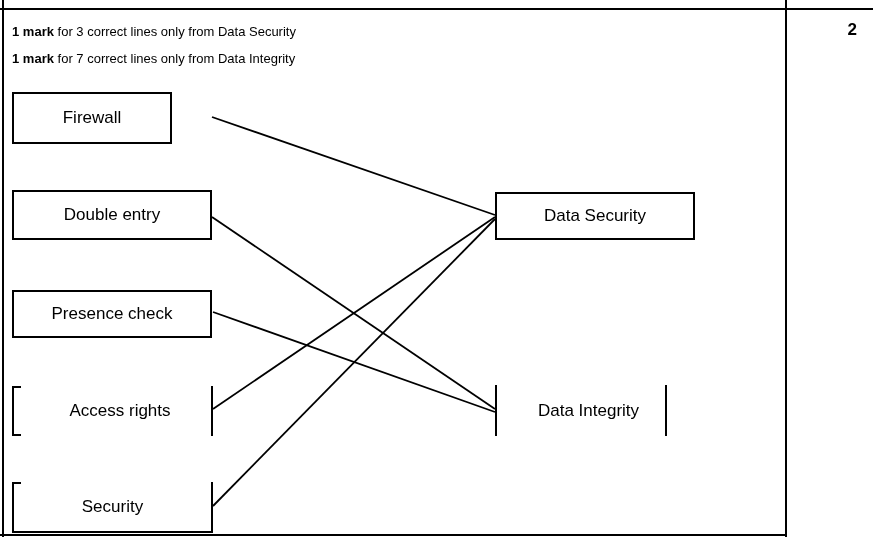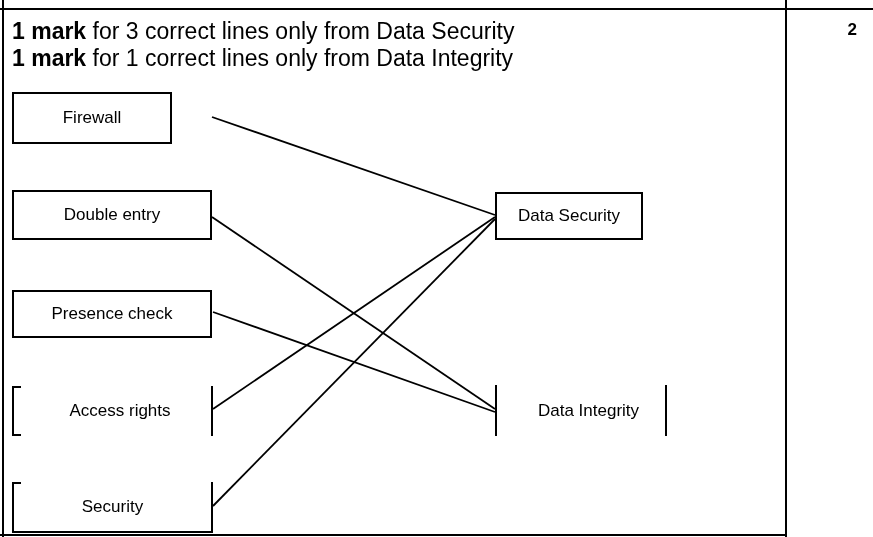"1 mark for 3 correct" .notes { font-size: 23px -> 13px }
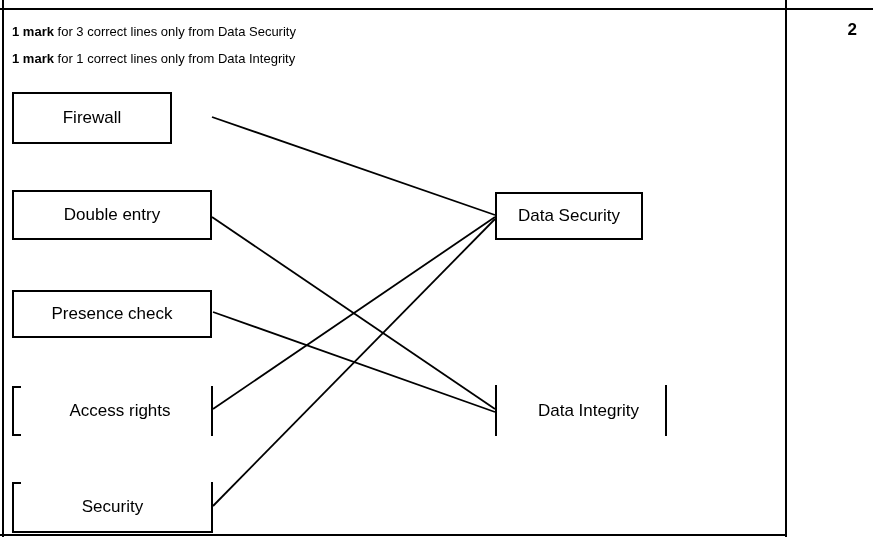"for 1 correct lines only" span { text: 1 -> 7 }
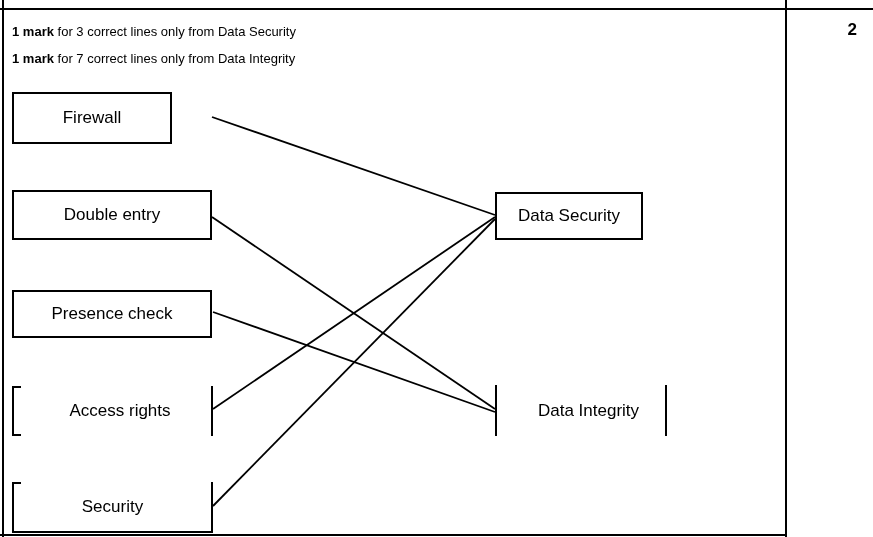"Data Security" #box-data-security { width: 148px -> 200px }
